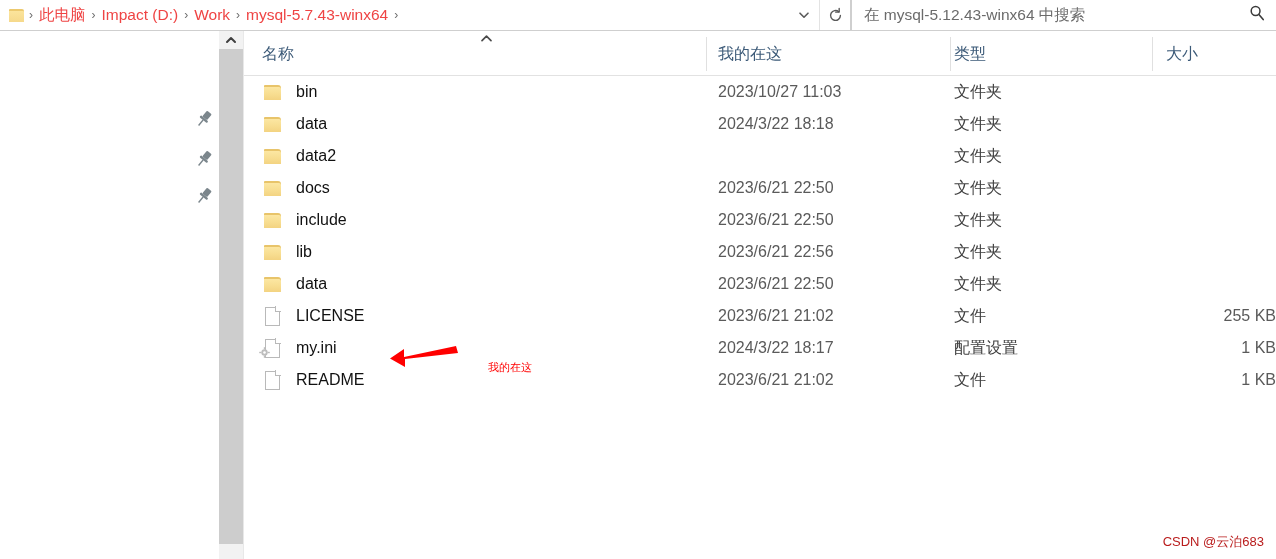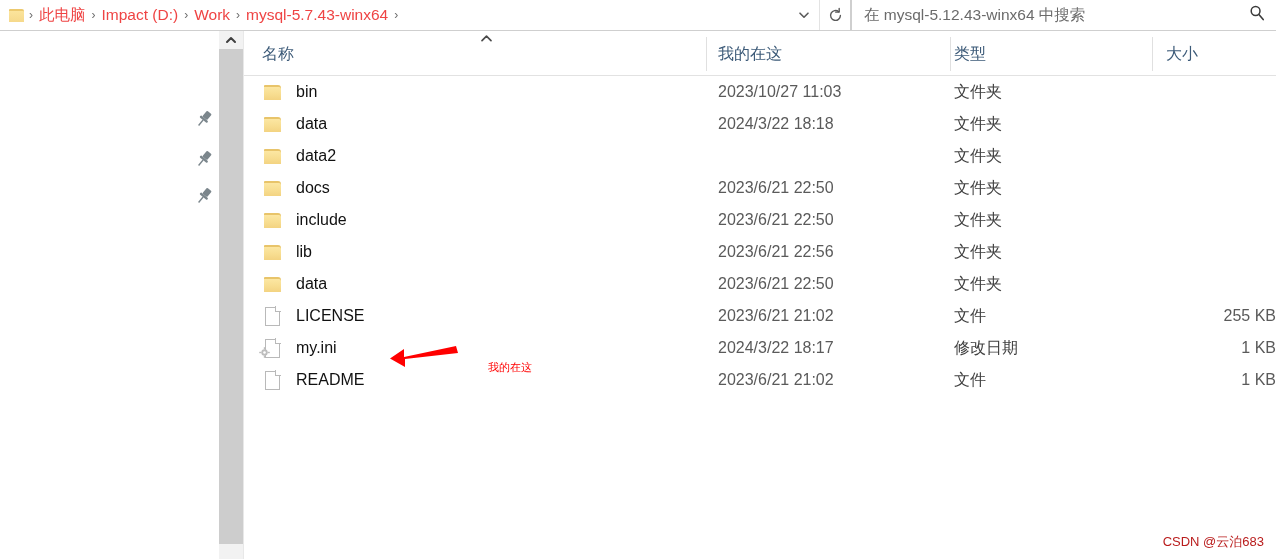"修改日期" div.cell { text: 修改日期 -> 配置设置 }
